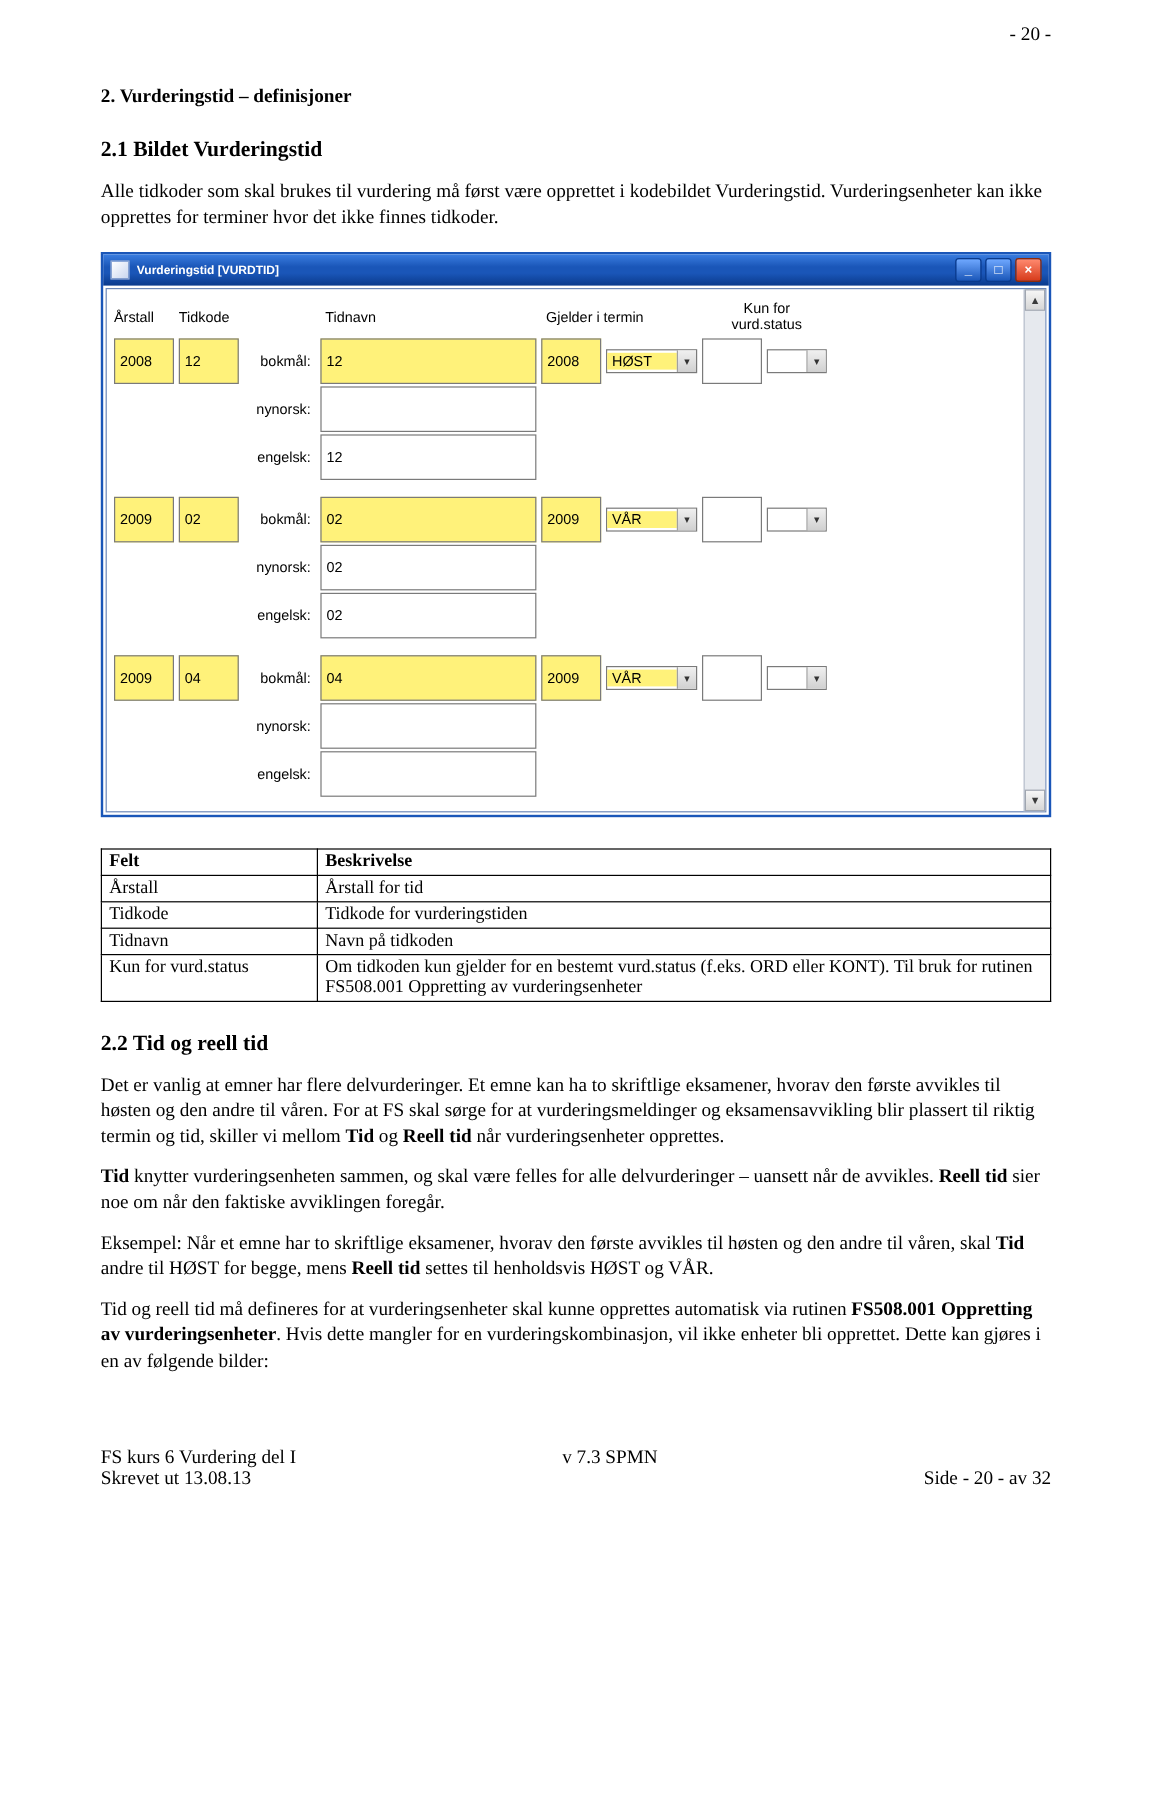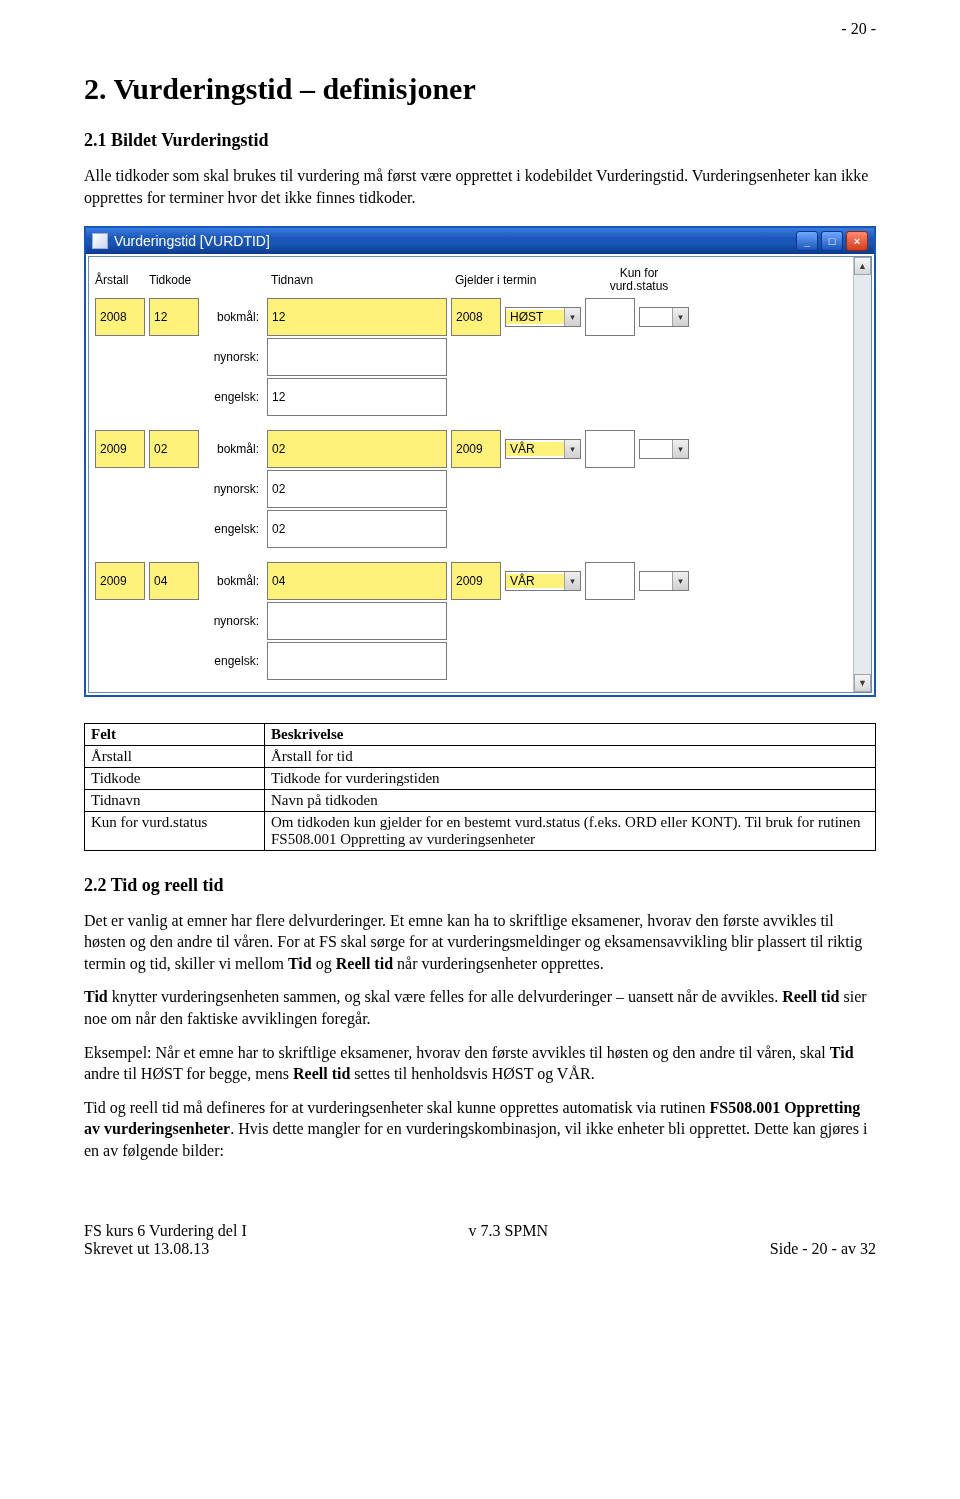"2. Vurderingstid – definisjoner" h2.section-title { font-size: 30px -> 16px }
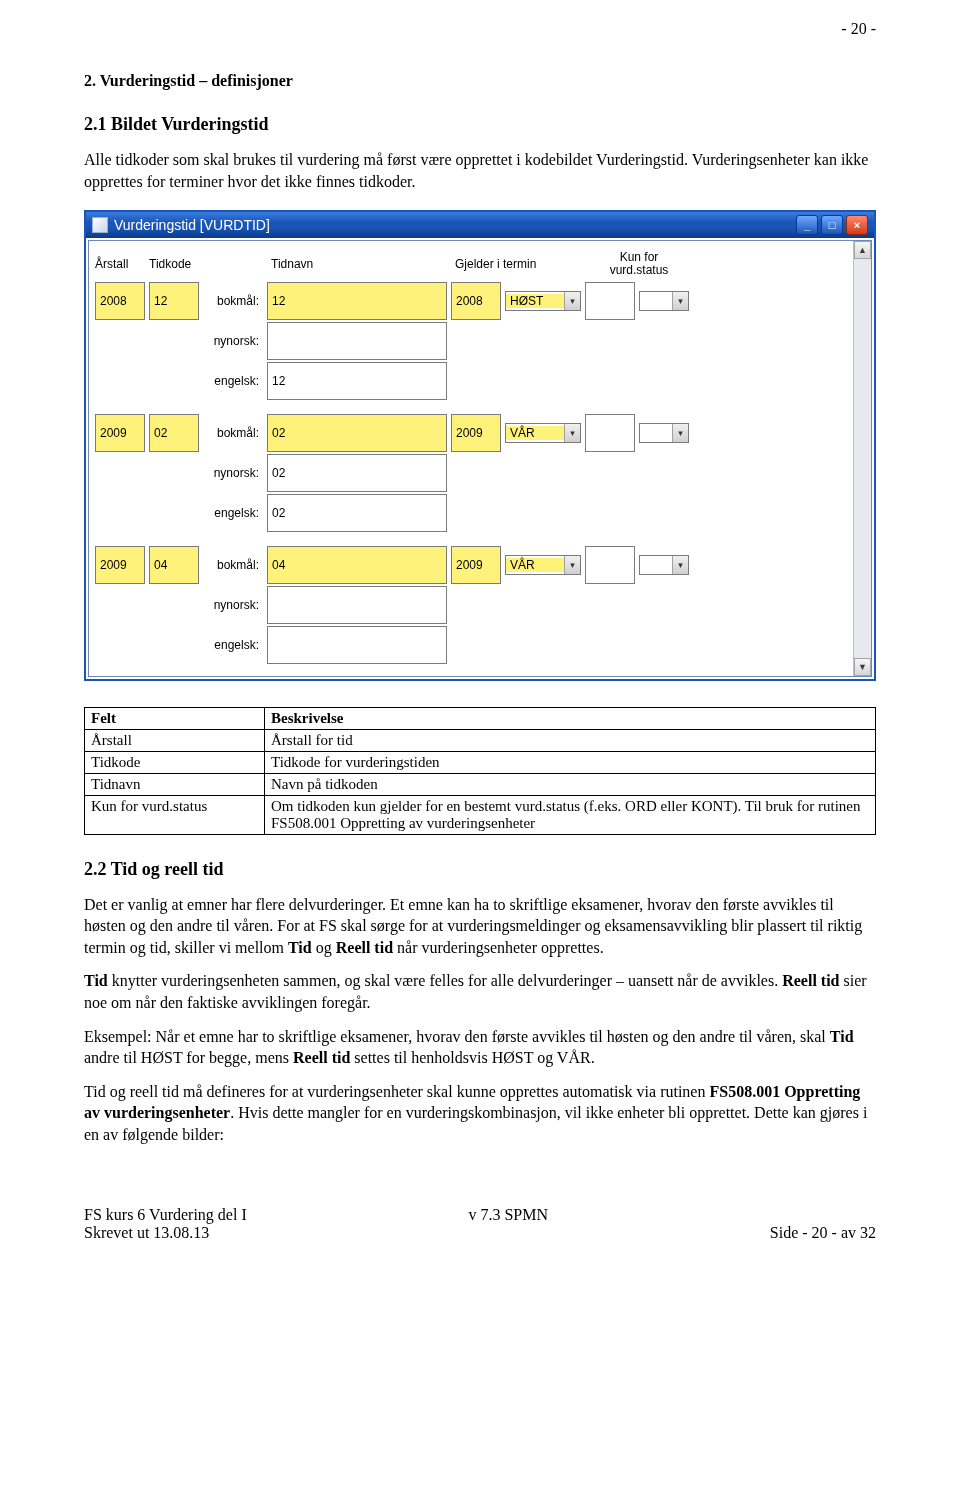"Vurderingstid [VURDTID]" .titlebar .t-text { font-size: 14px -> 10px; font-weight: normal -> bold }
